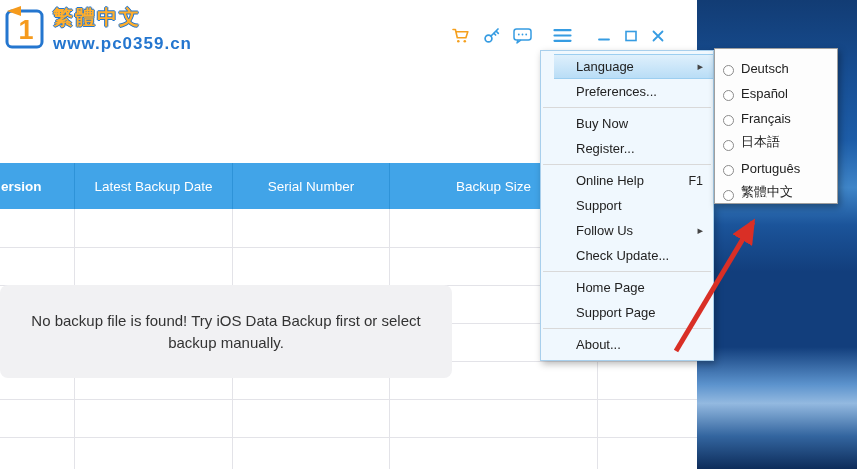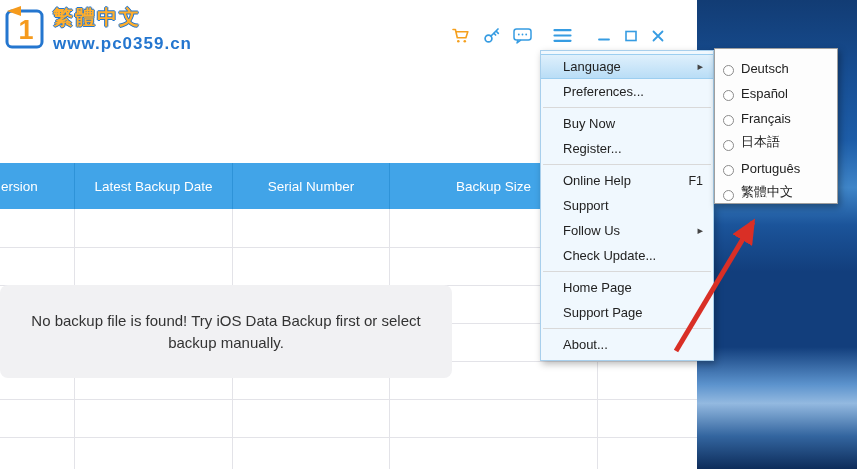"Language" .menu-item { margin-left: none -> 13px }
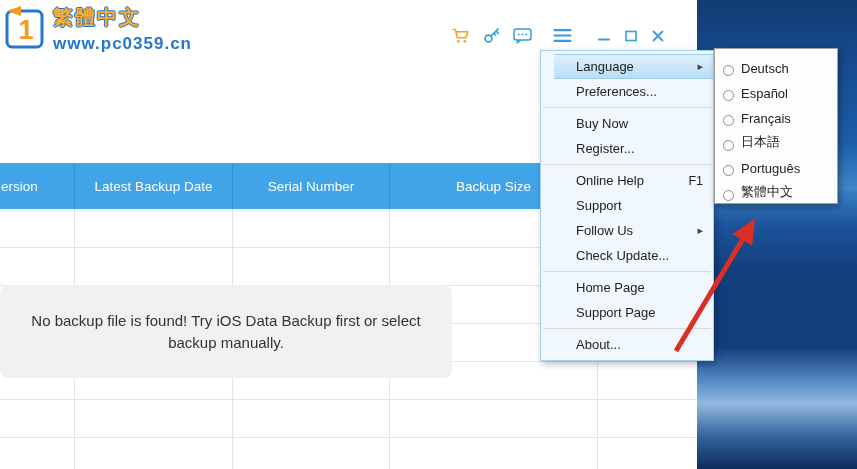"ersion" .th1 { font-weight: none -> bold }
